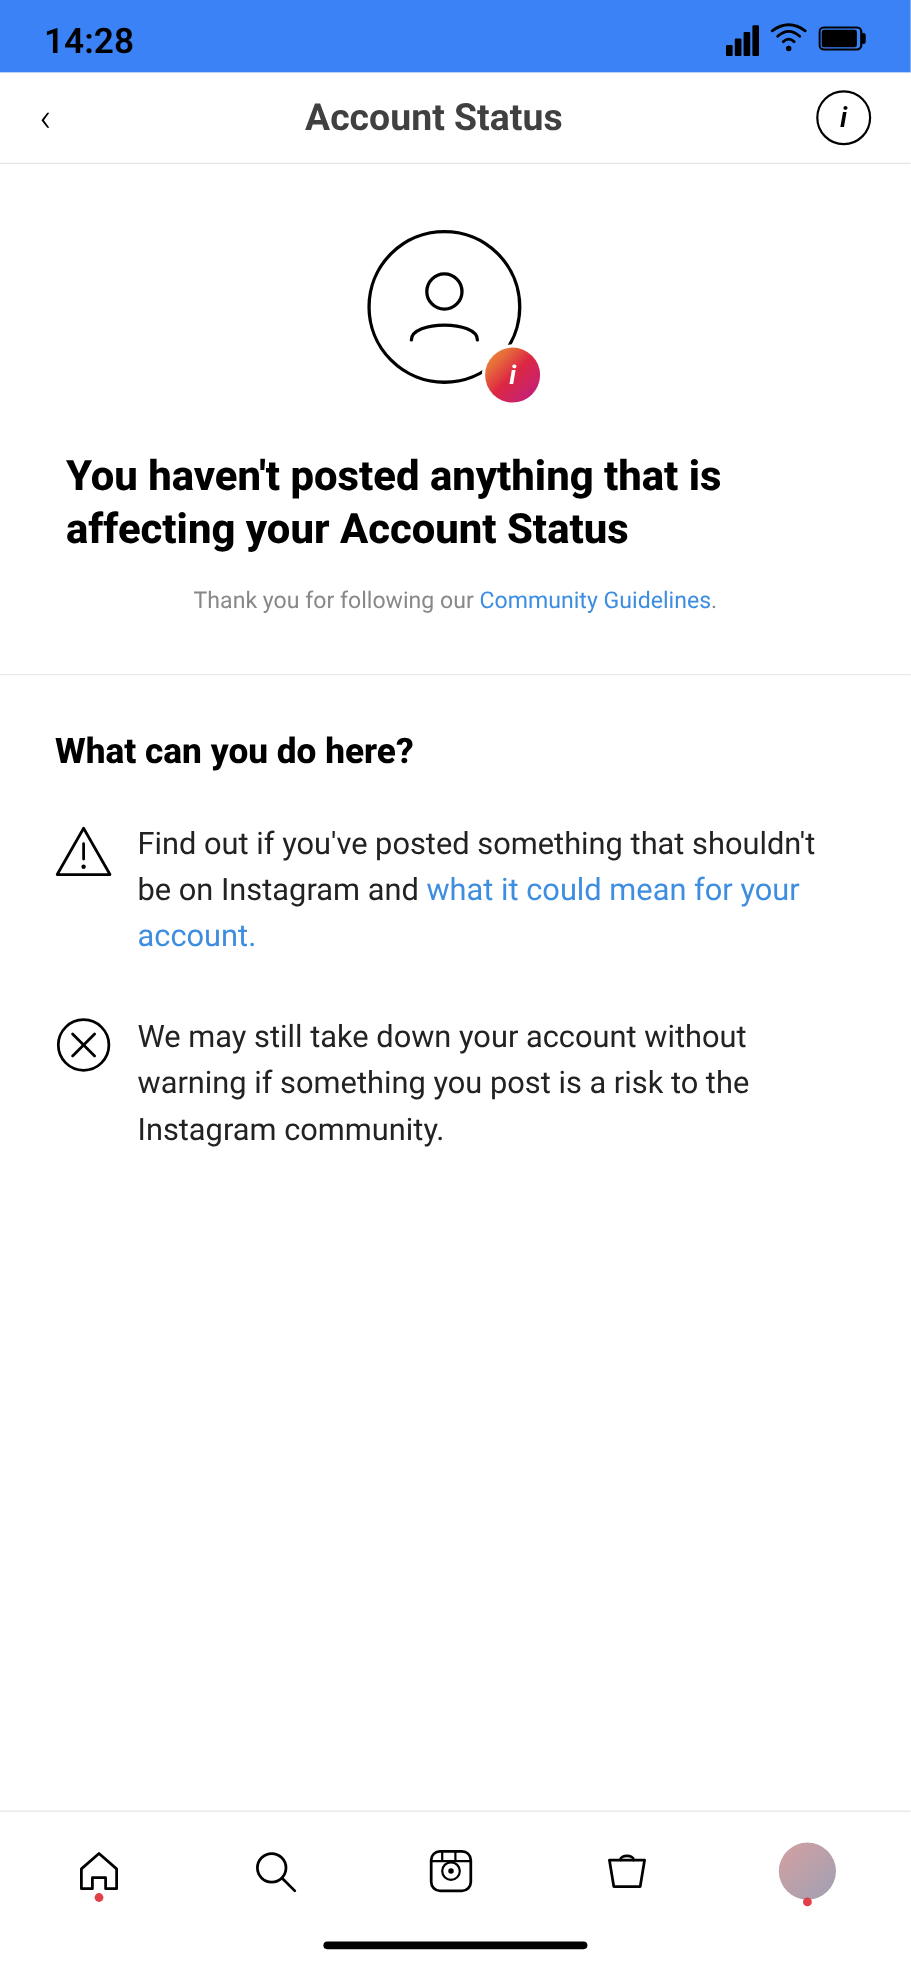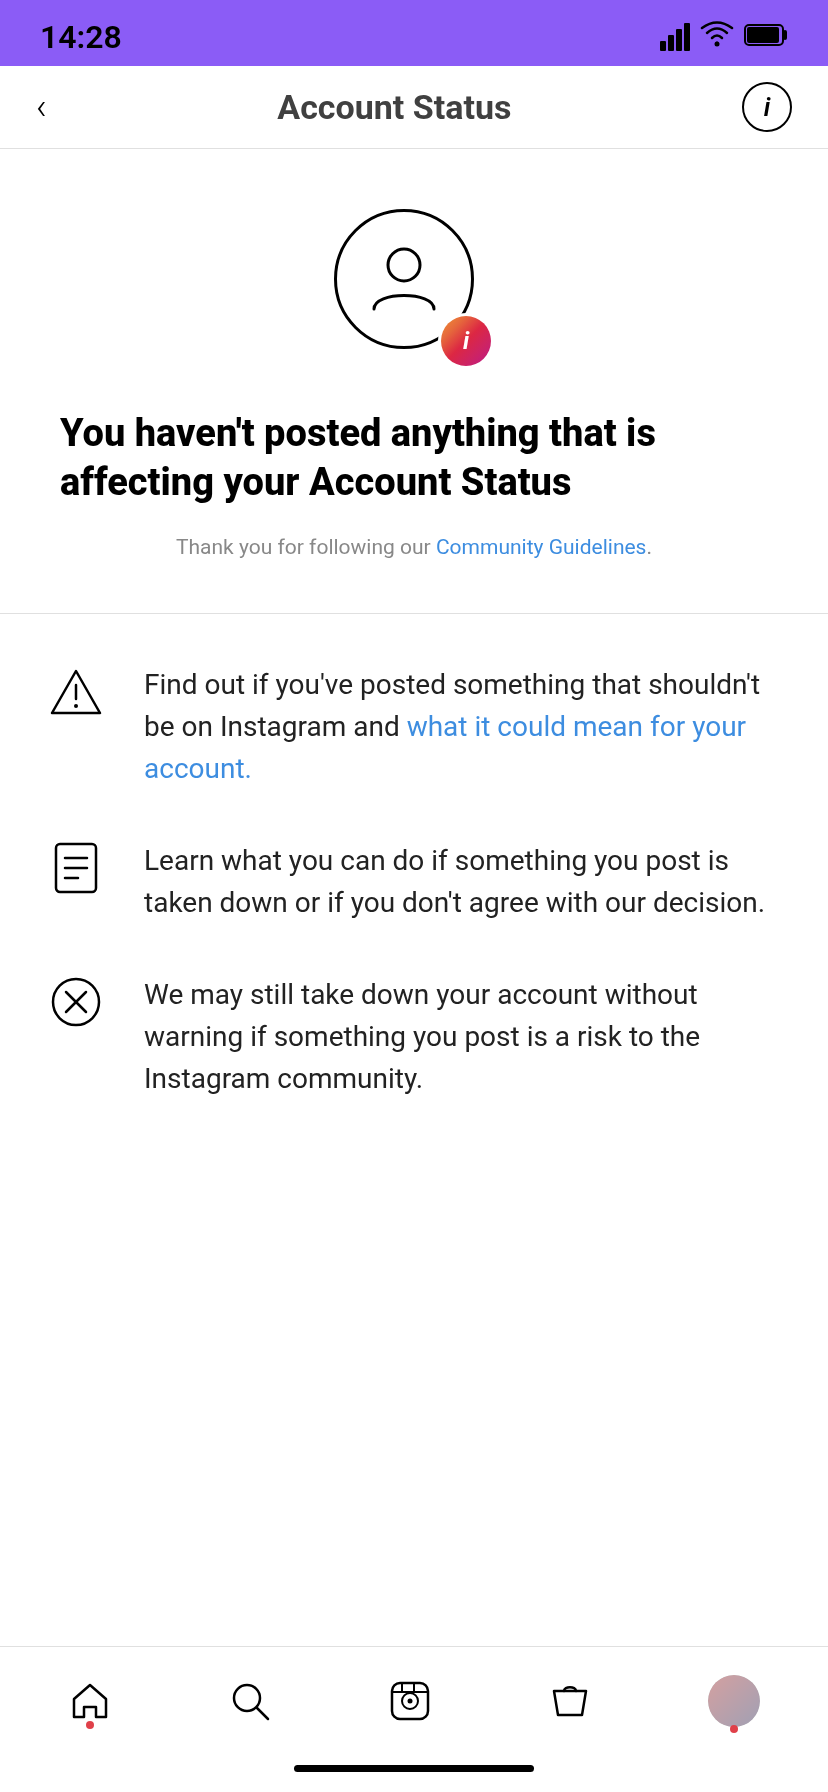"14:28" .status-bar { background: #8b5cf6 -> #3b82f6 }
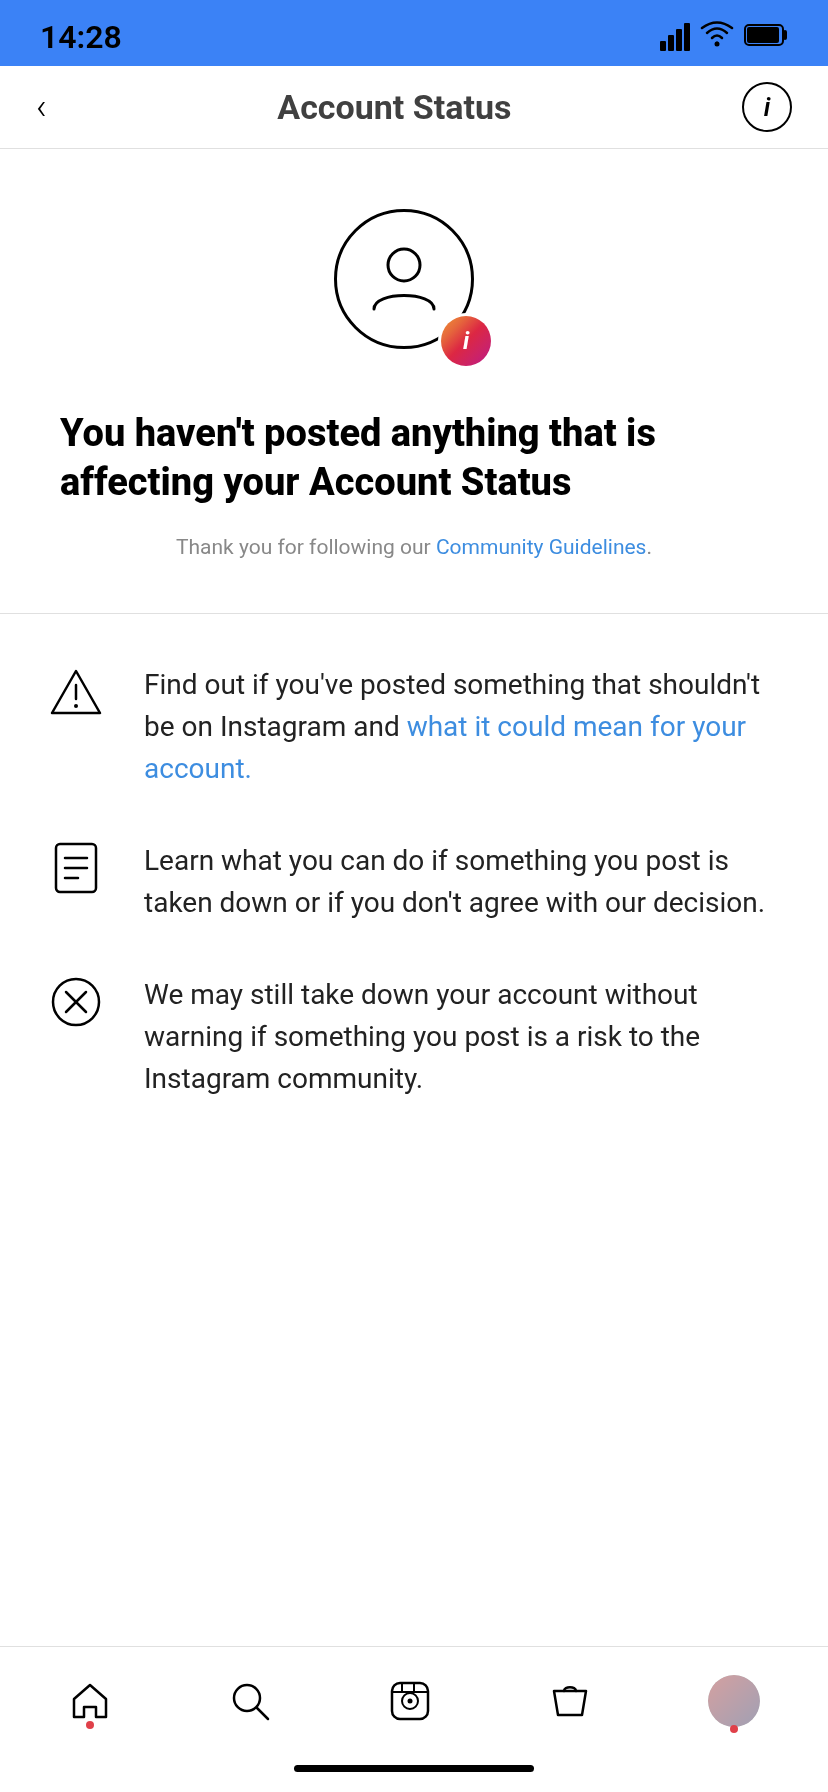"What can you do here?" h2.what-title { html: none -> <h2>What can you do here?</h2> }
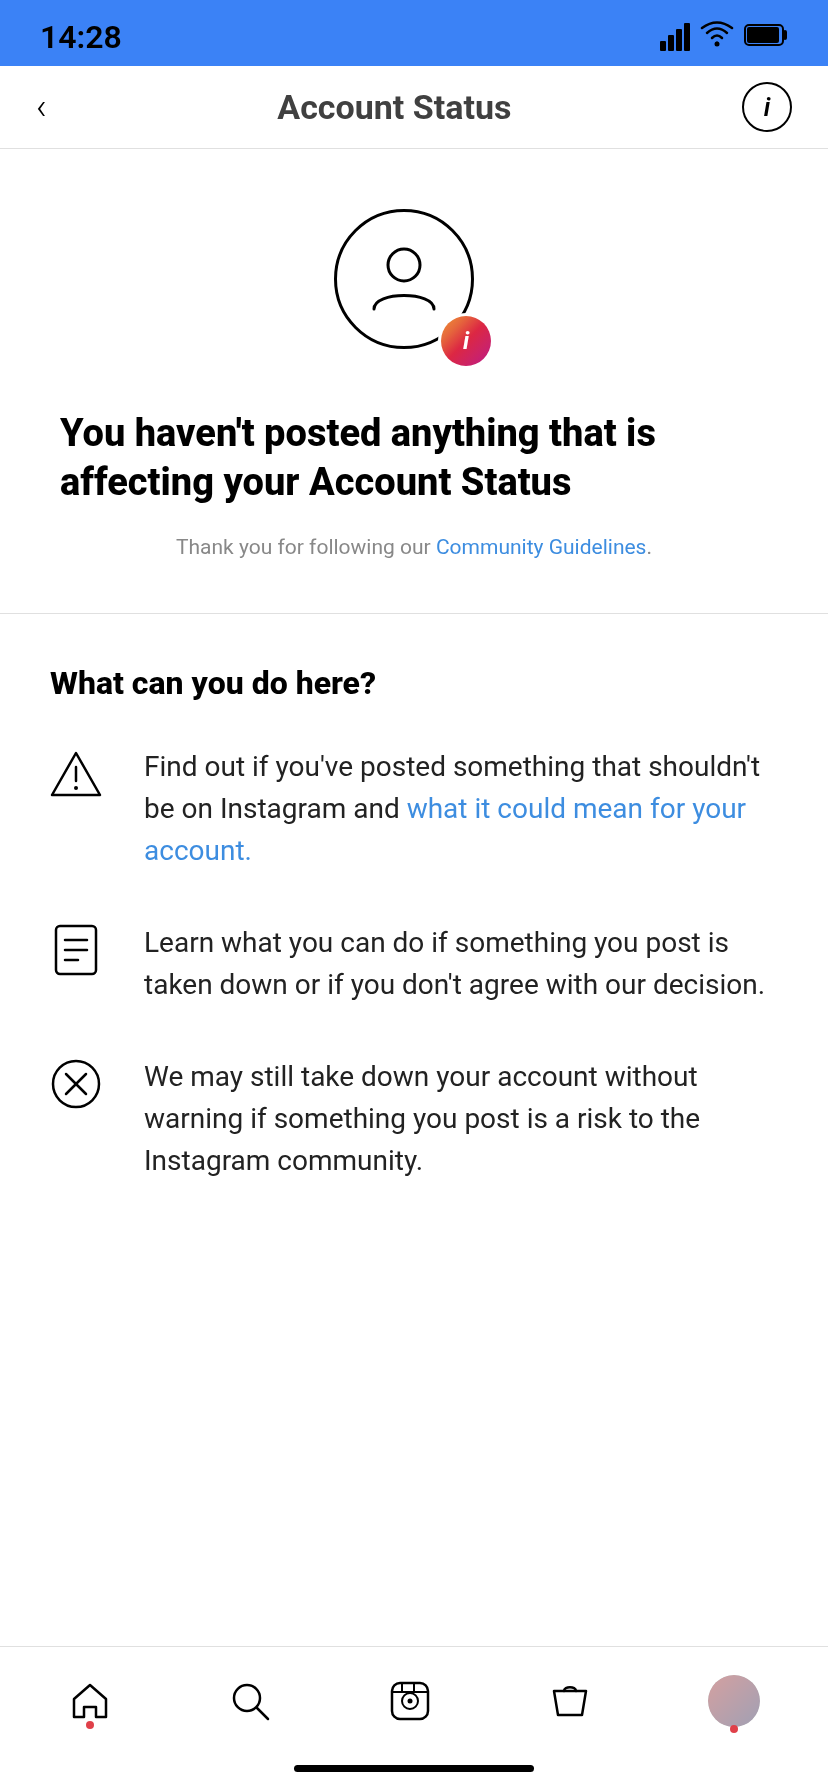"Find out if you've posted" .what-item { gap: 42px -> 23px }
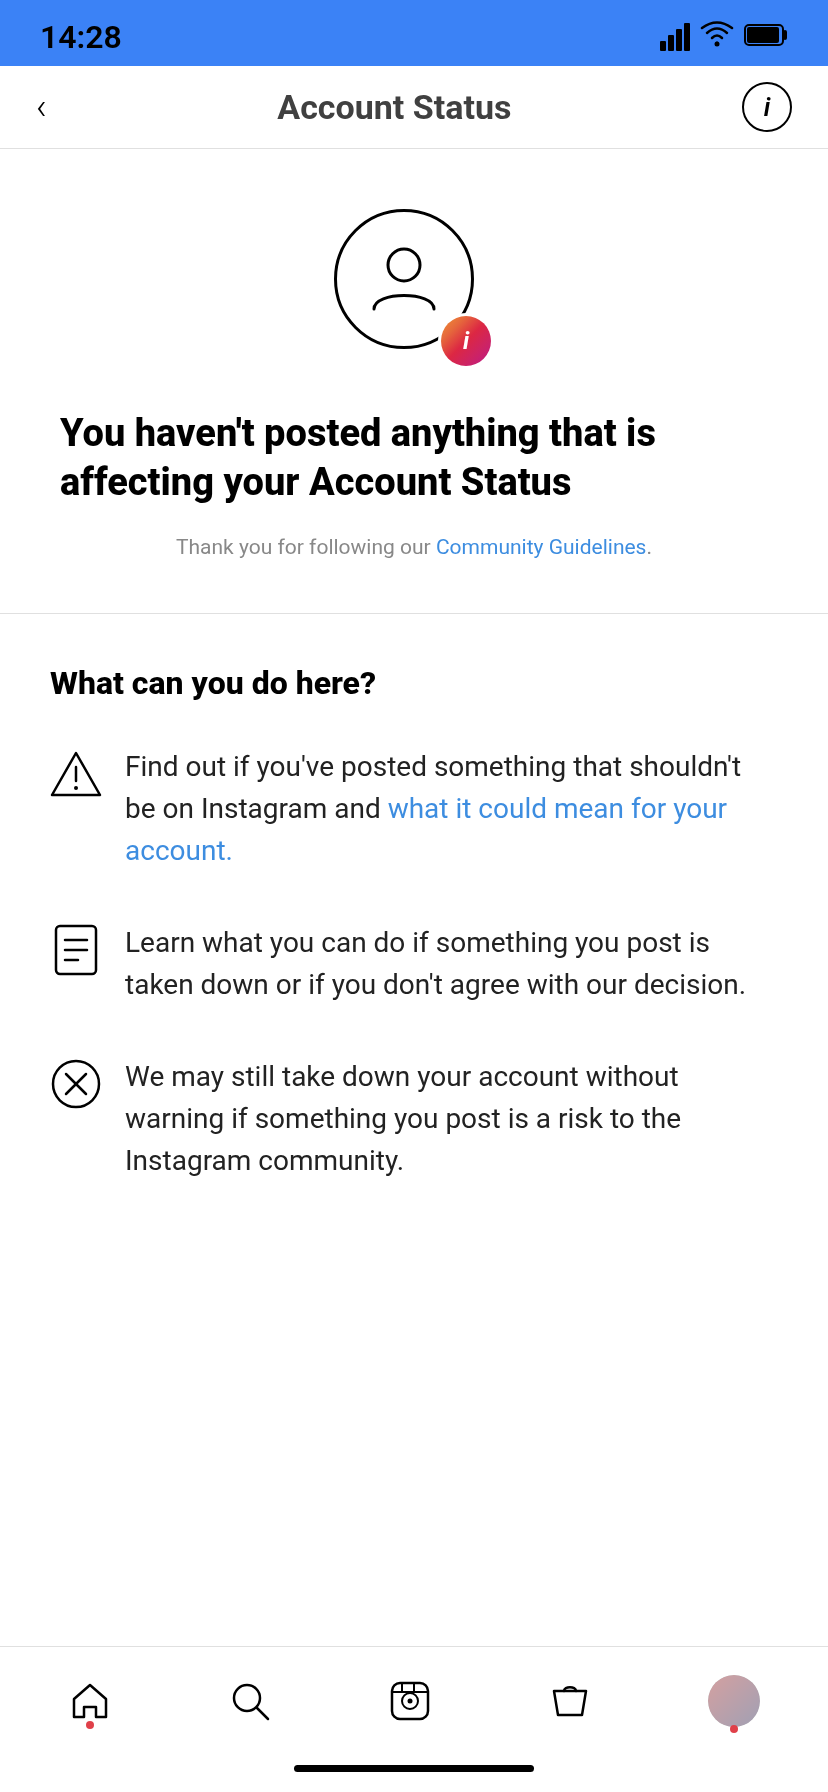"Learn what you can do" div.what-item { html: <div> <div> <svg> <rect></rect> <line></line> <line></line> <line></line> </svg> </div> <p> Learn what you can do if something you post is taken down or if you don't agree with our decision. </p> </div> -> none }
